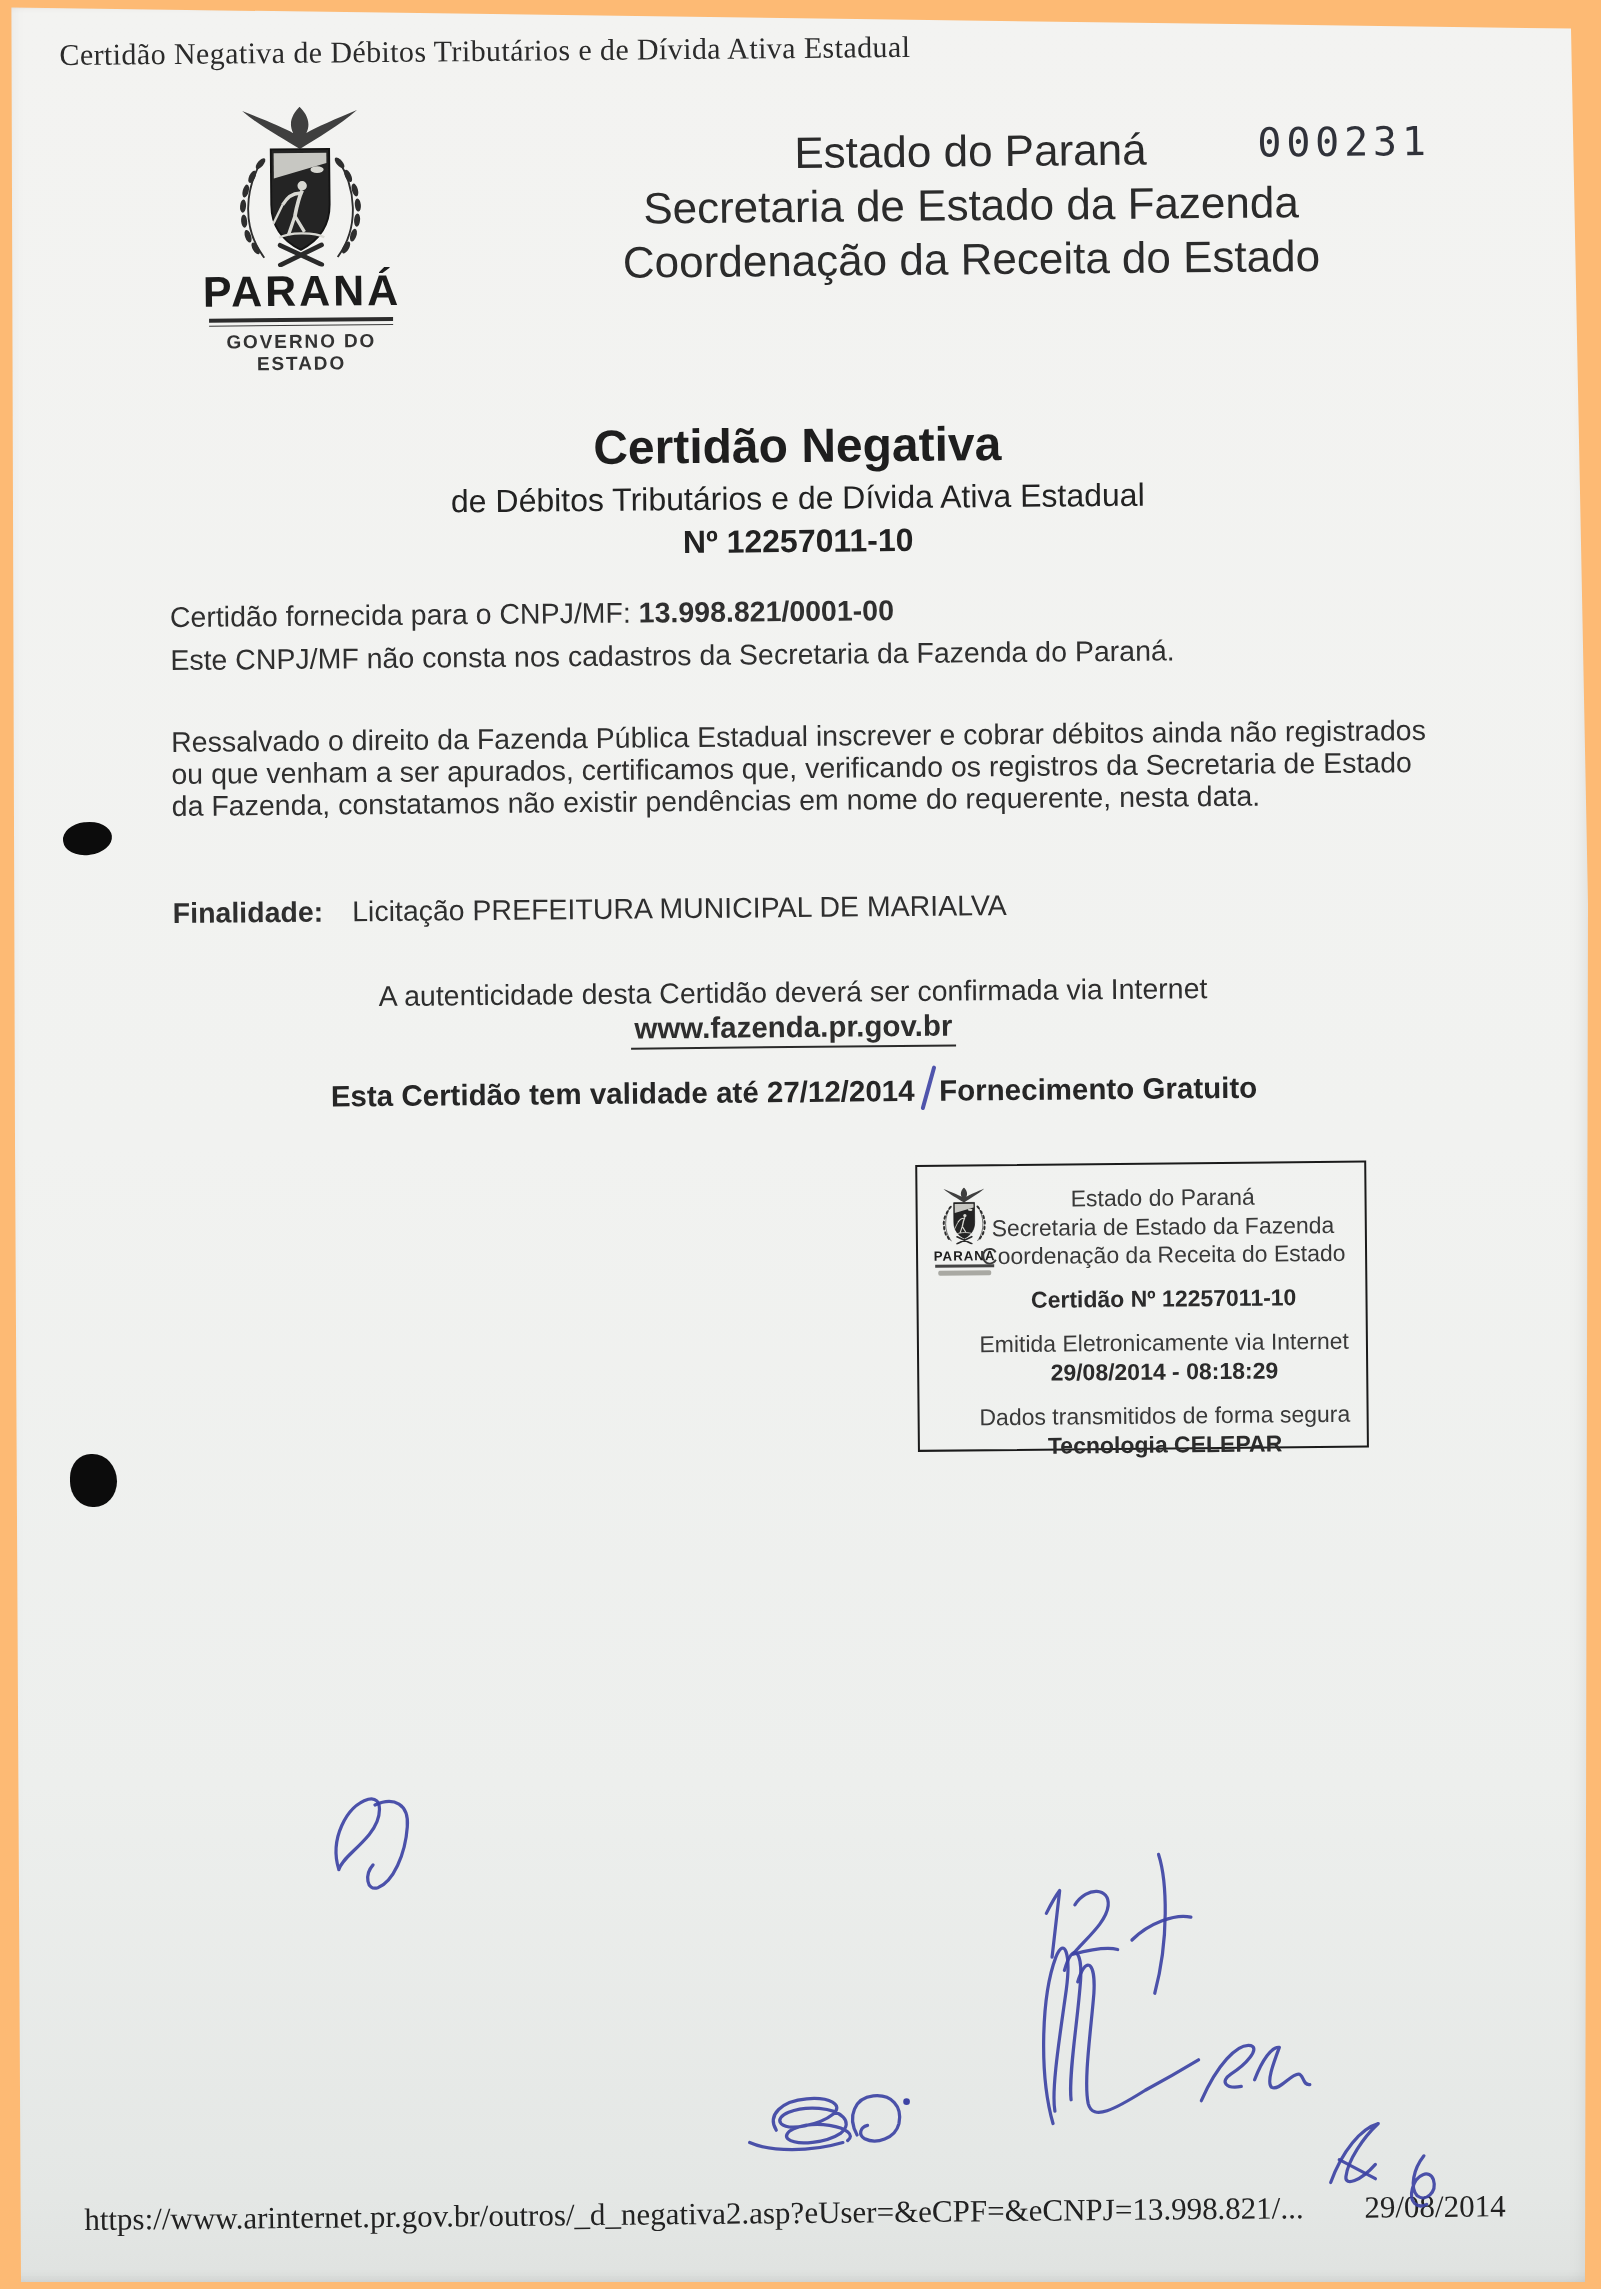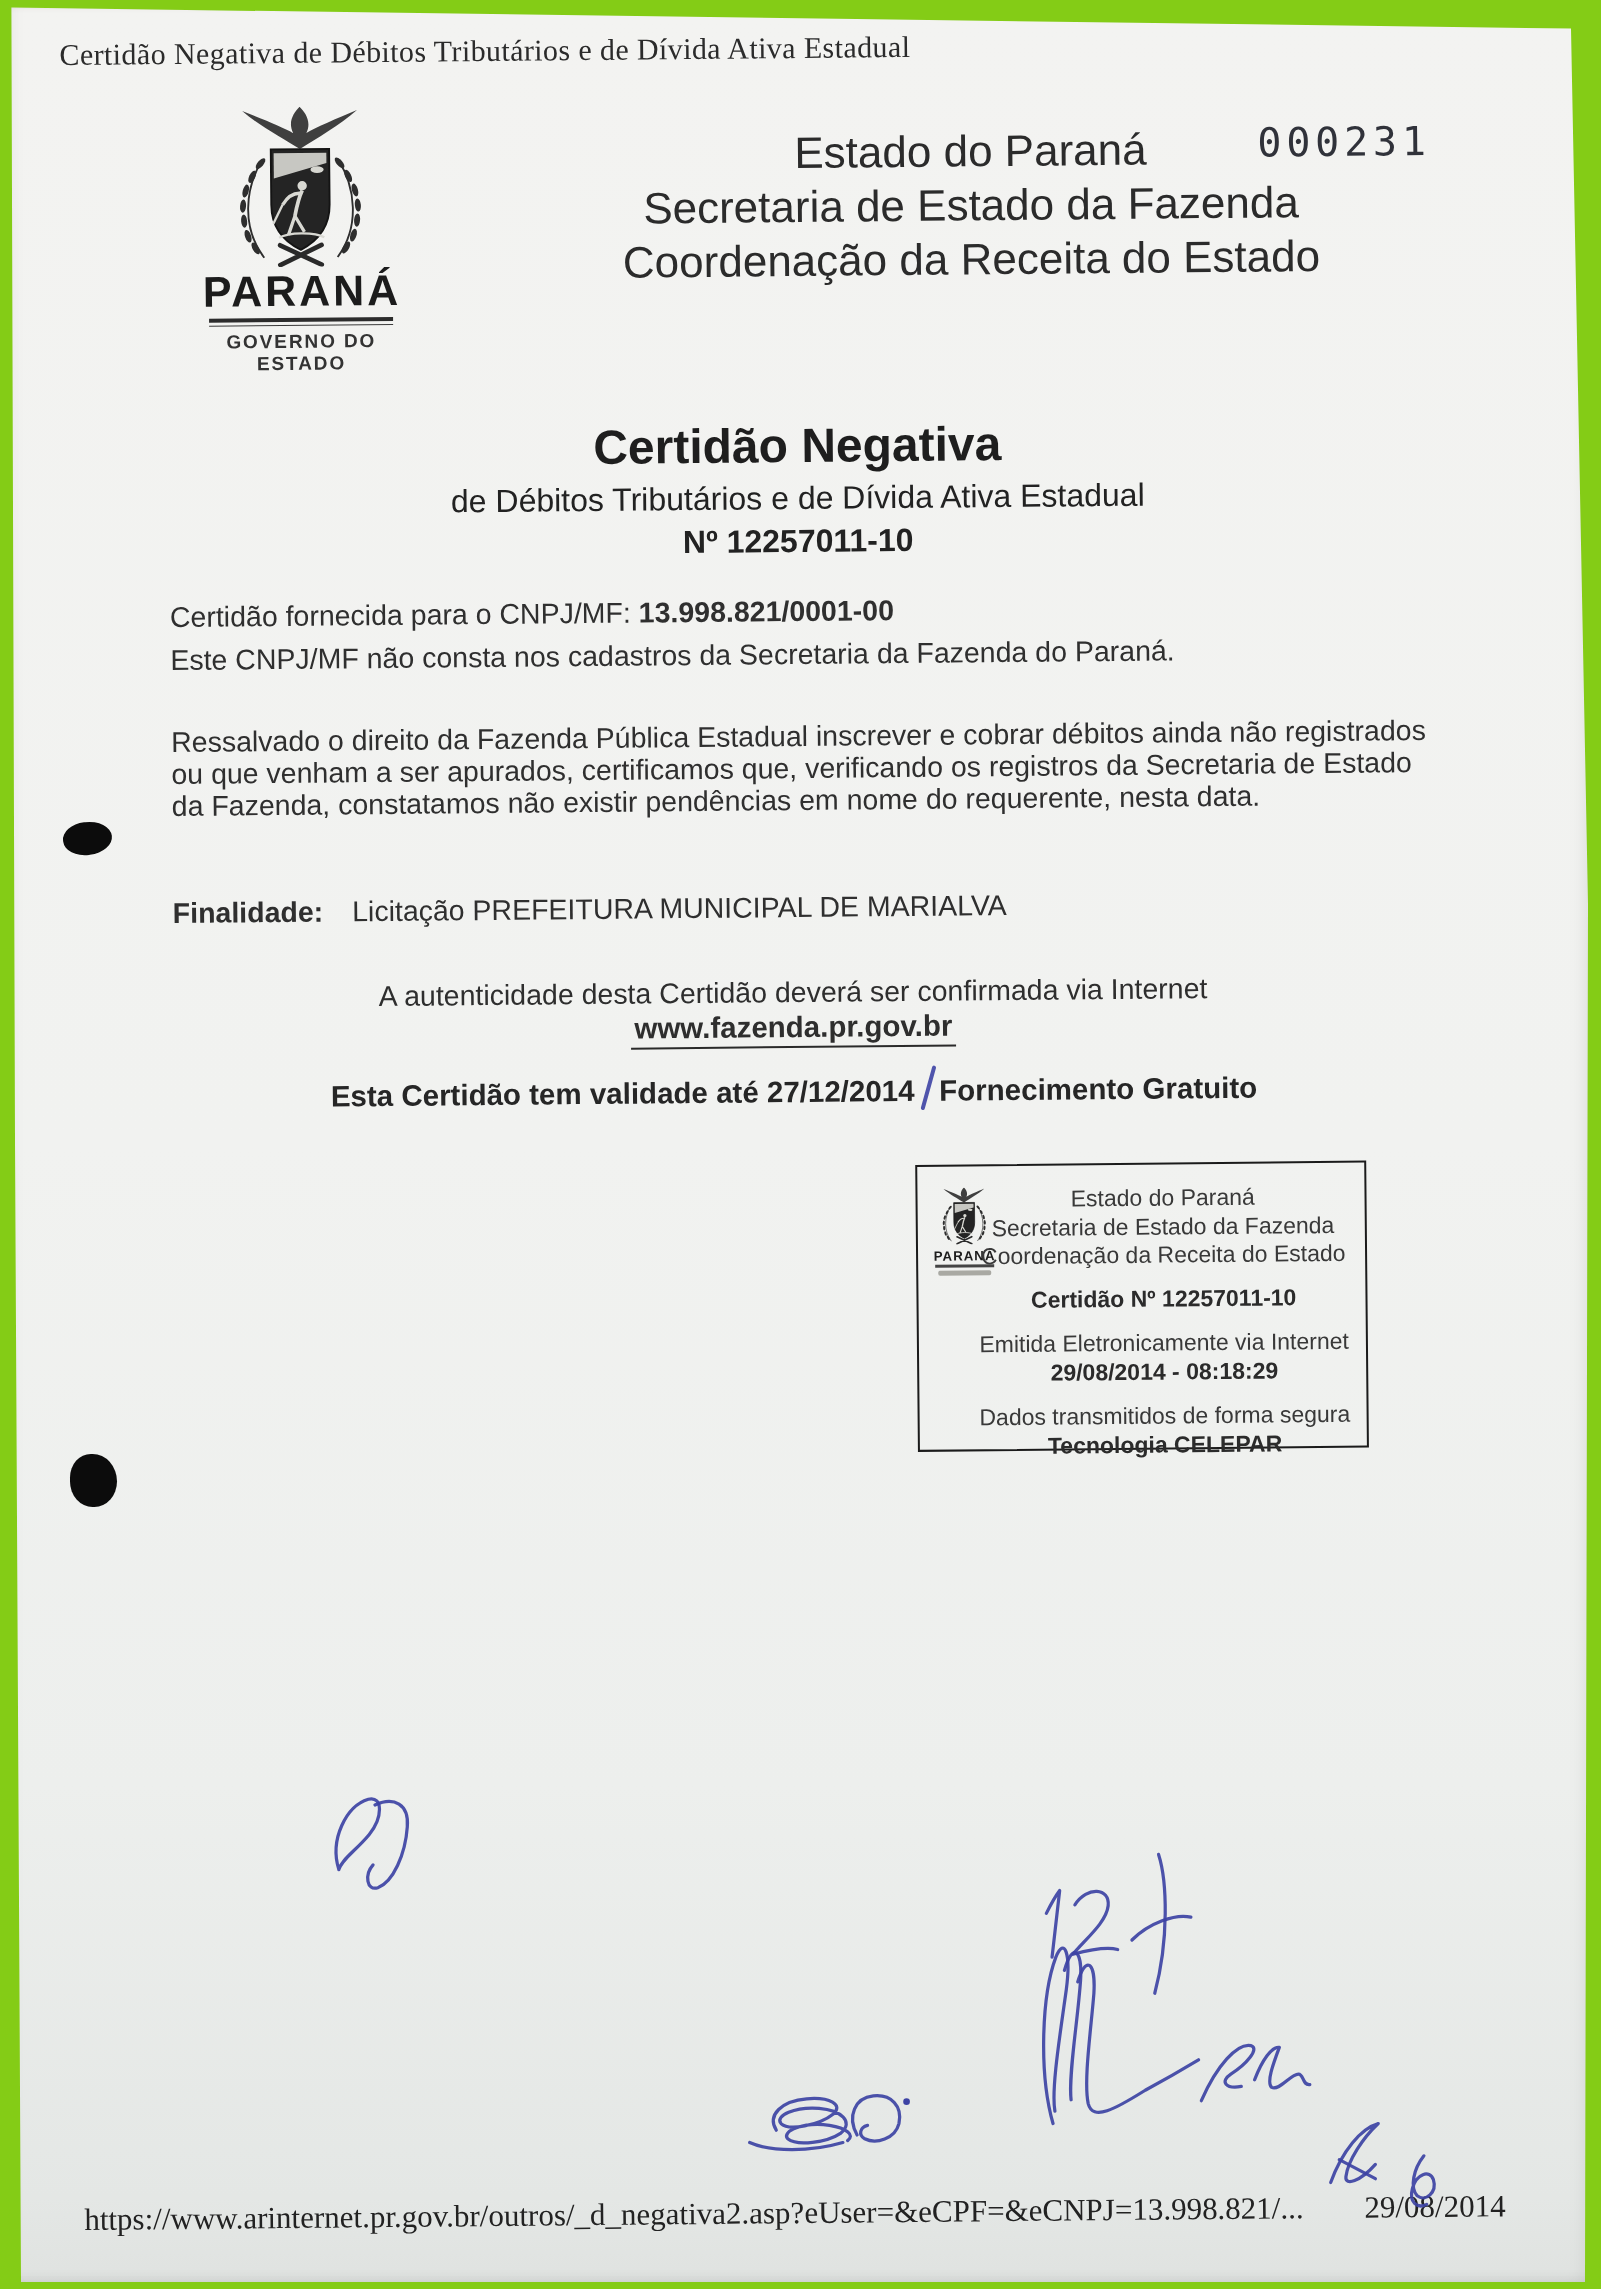"Certidão Negativa de Débitos Tributários" .scan { background: #84cc16 -> #fdba74 }
